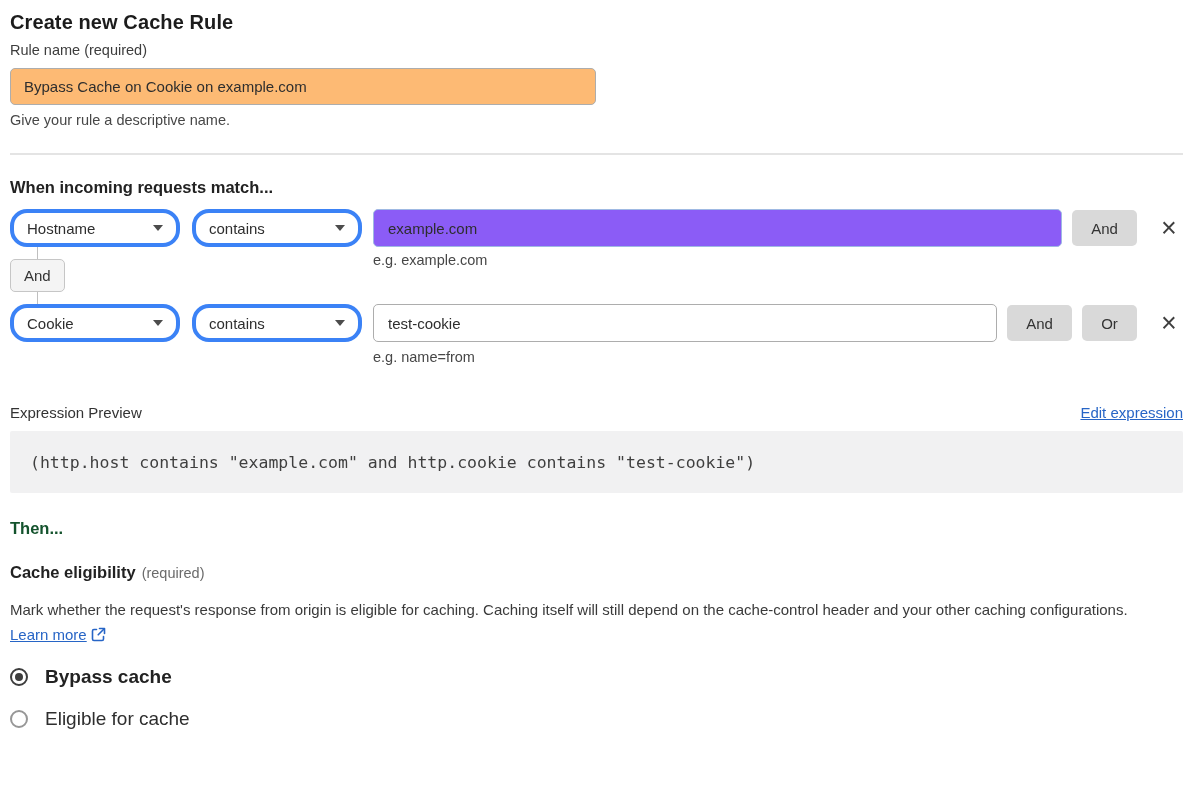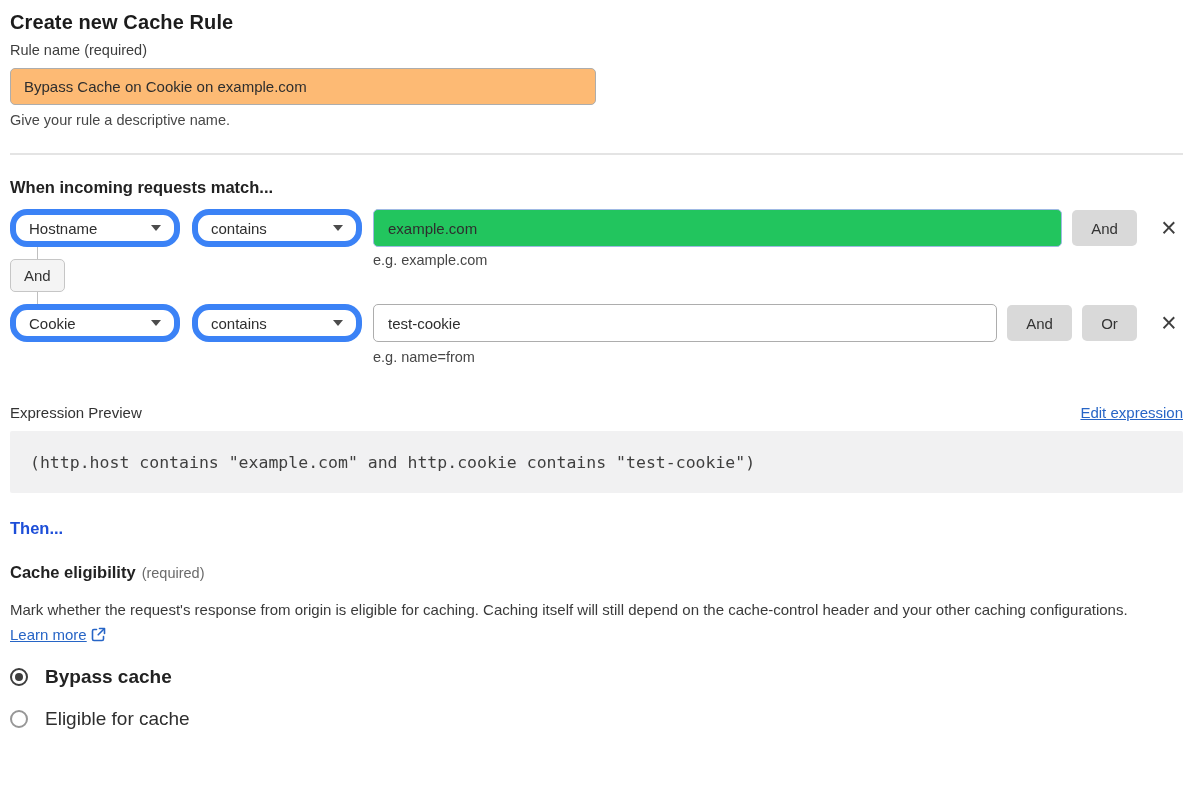"Hostname" .select { border: 6px solid #3b82f6 -> 4px solid #3b82f6 }
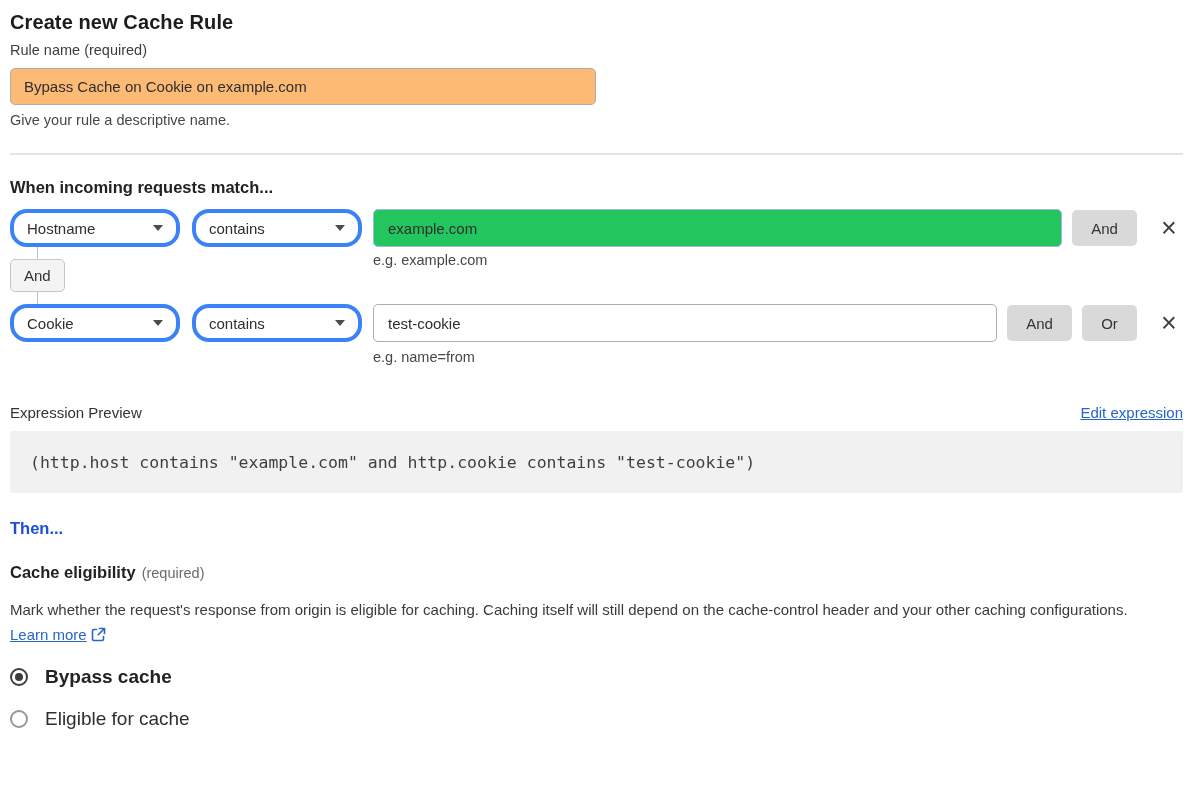"example.com" .value-input.highlight { background: #22c55e -> #8b5cf6 }
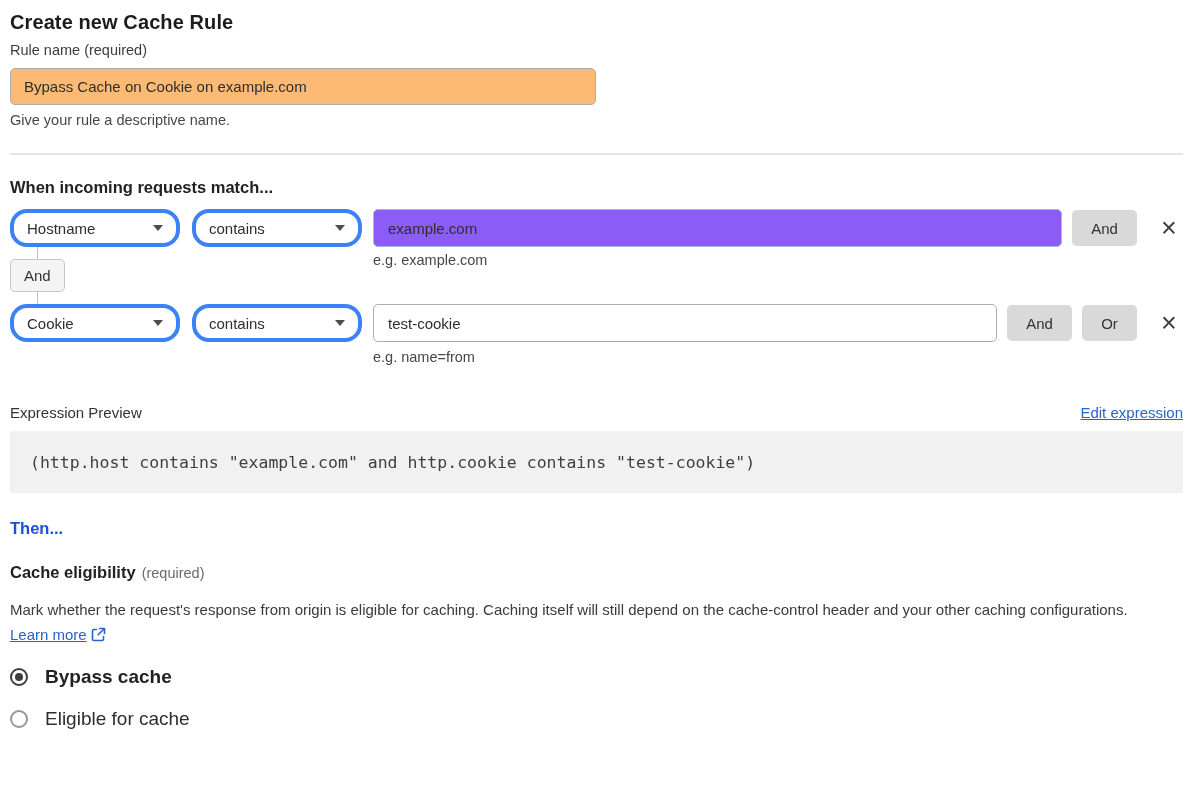"Then..." .then-heading { color: #1d4ed8 -> #14532d }
